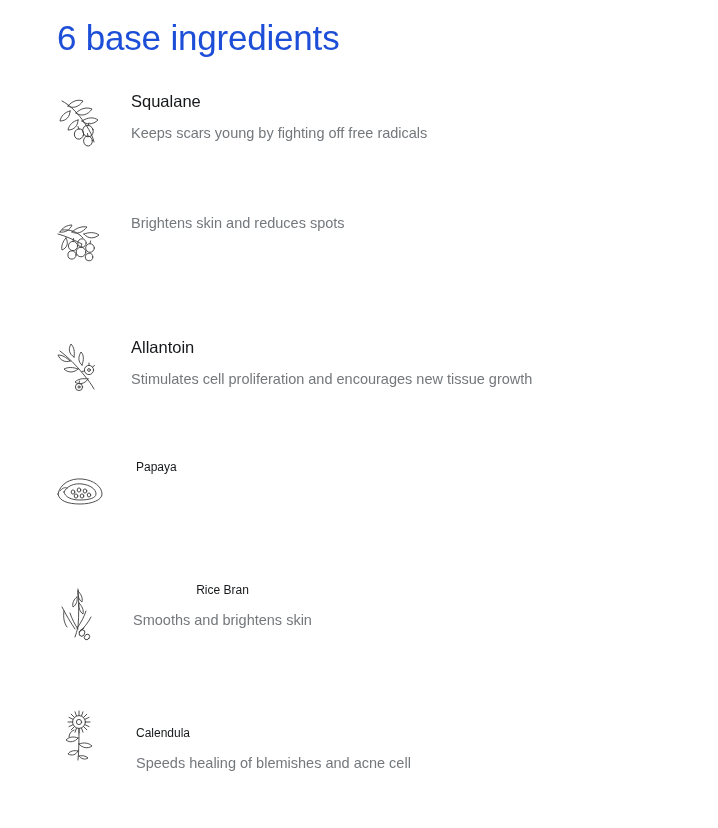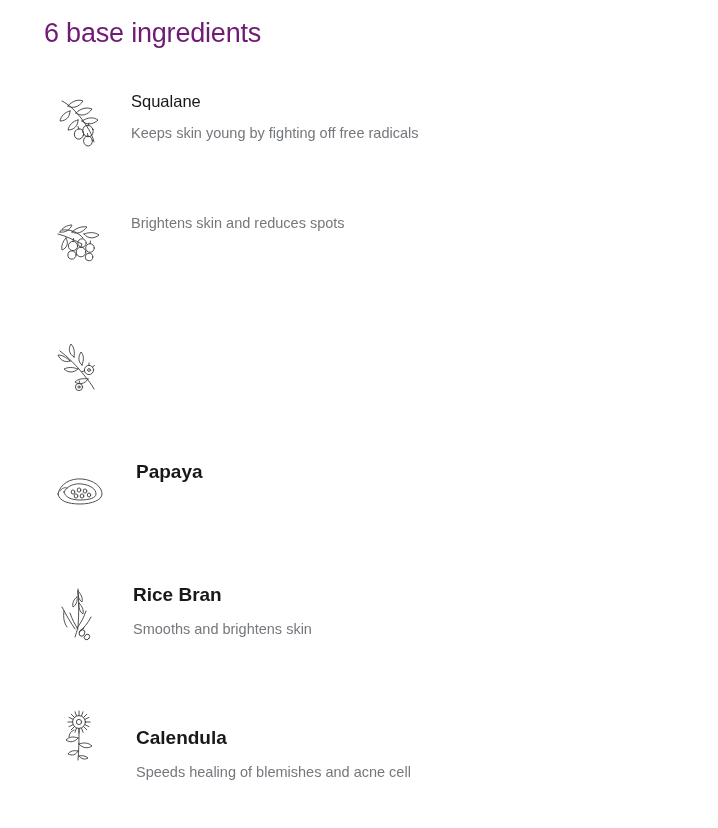"6 base ingredients" .page-title { color: #701a75 -> #1d4ed8; font-size: 27px -> 35px; left: 44px -> 57px }
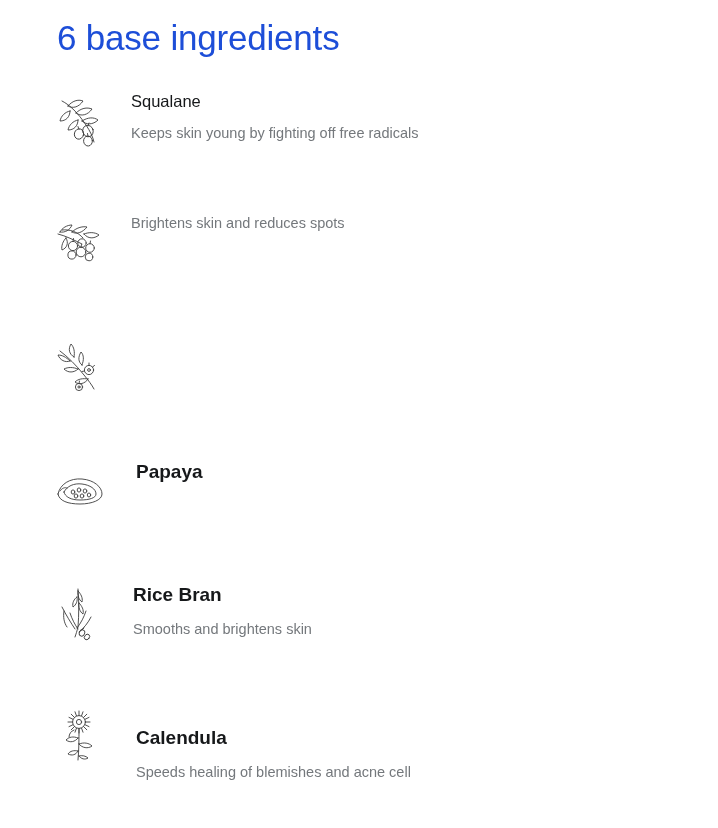"Keeps skin young by fighting" div.ing-desc { text: skin -> scars }
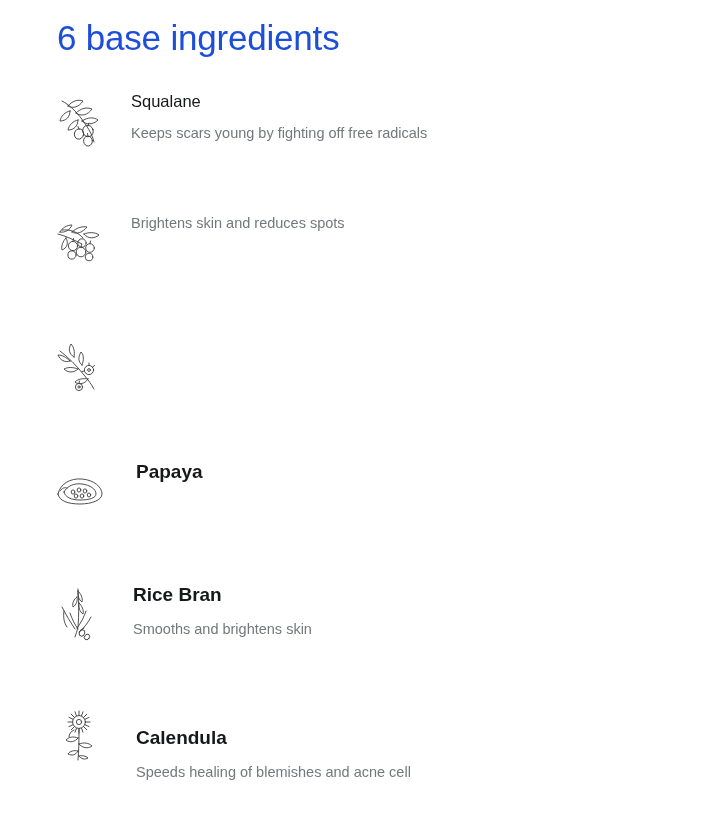"Allantoin" div.ing-name { html: none -> <div>Allantoin</div> }
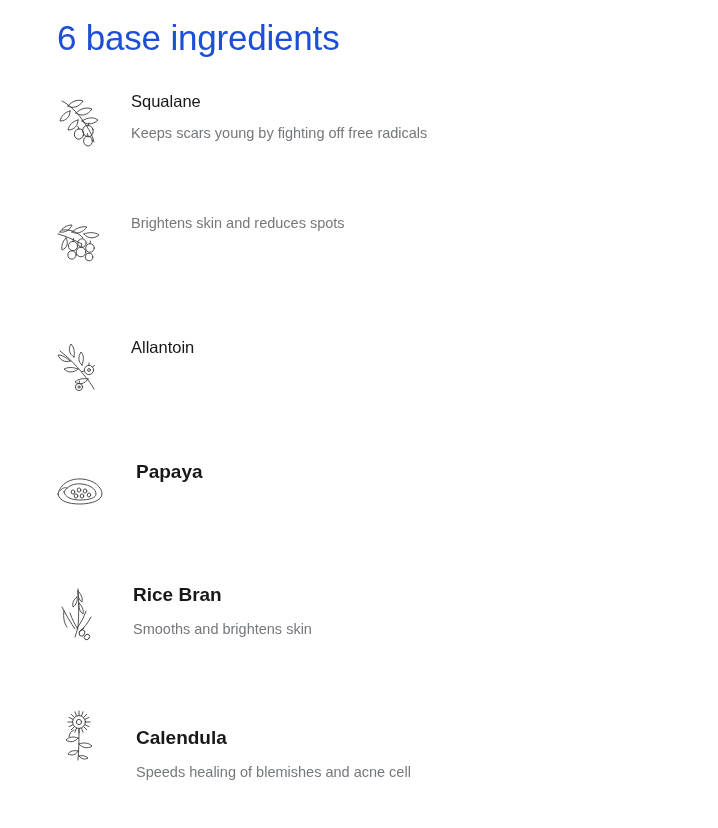"Stimulates cell proliferation and" div.ing-desc { html: none -> <div>Stimulates cell proliferation and encourages new tissue growth</div> }
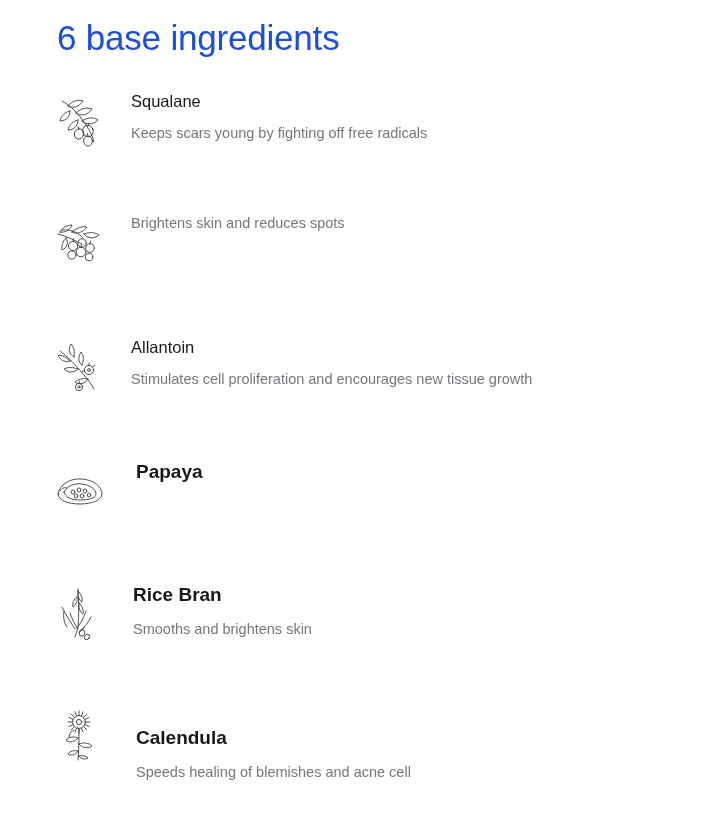"Papaya" .row-3 .ing-name, .row-4 .ing-name, .row-5 .ing-name { font-size: 19px -> 12px; font-weight: bold -> none }
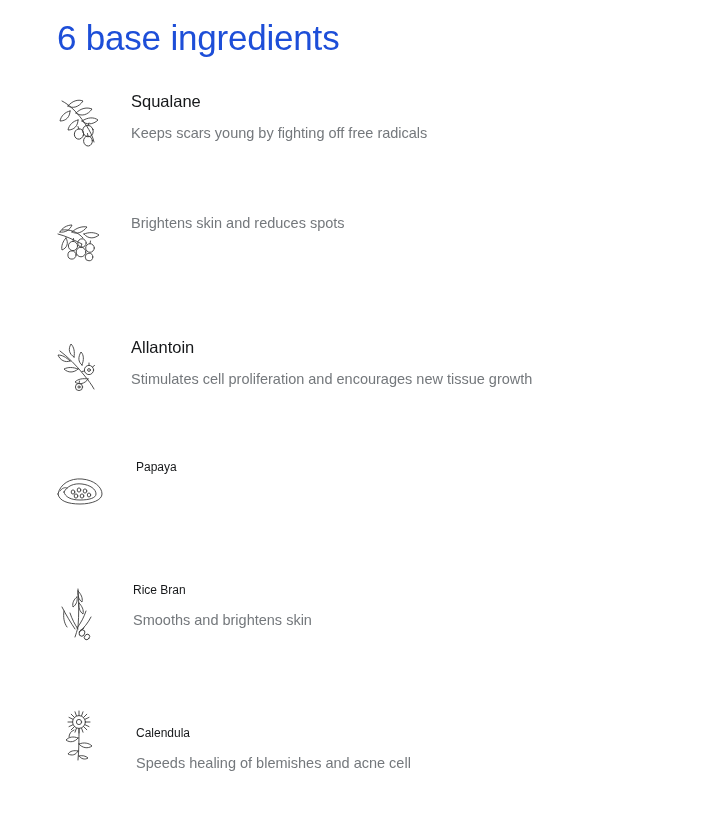"Rice Bran" .row-4 .ing-text { text-align: none -> center }
